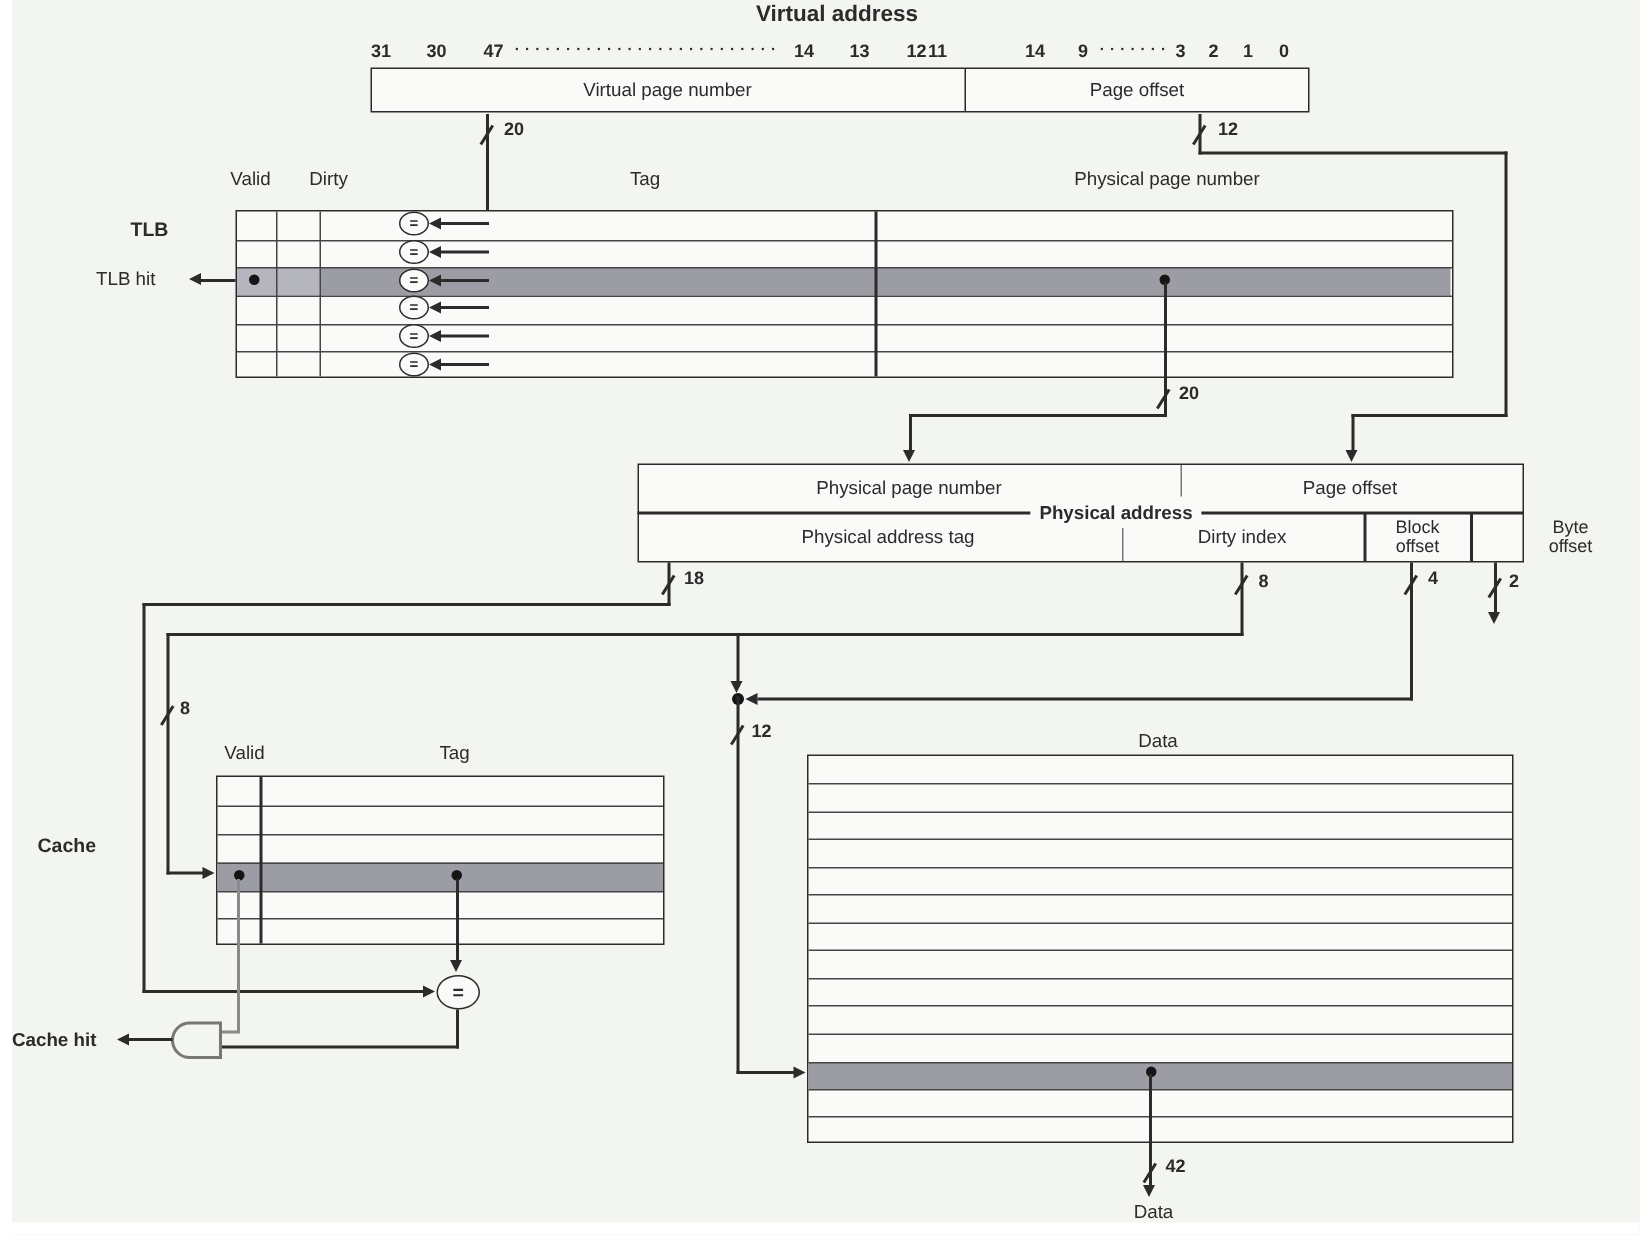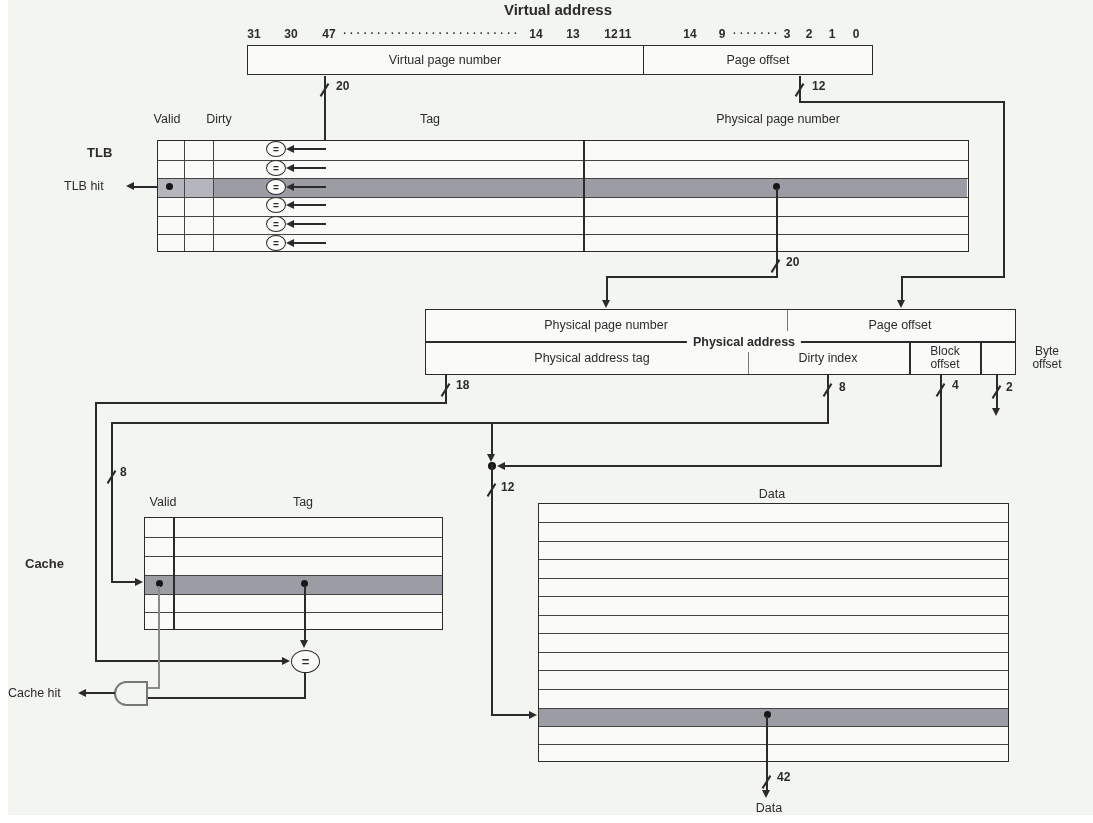"Cache hit" div.lbl { font-weight: none -> bold }
